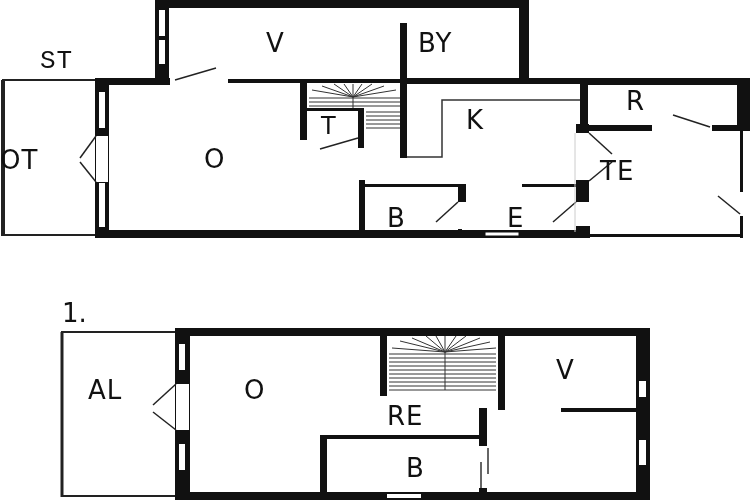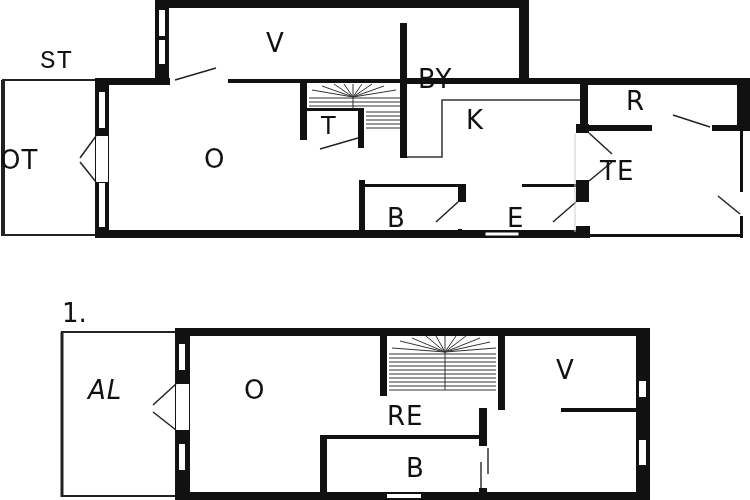"BY" div.lbl { margin-top: 36px -> none }
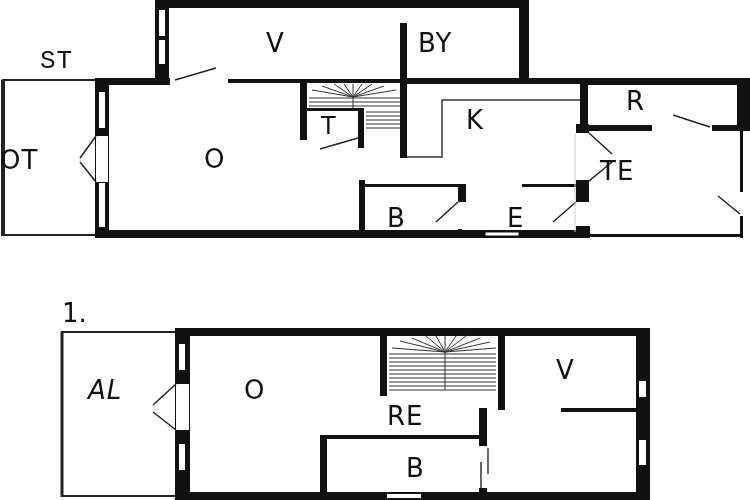"AL" div.lbl { font-style: italic -> none }
